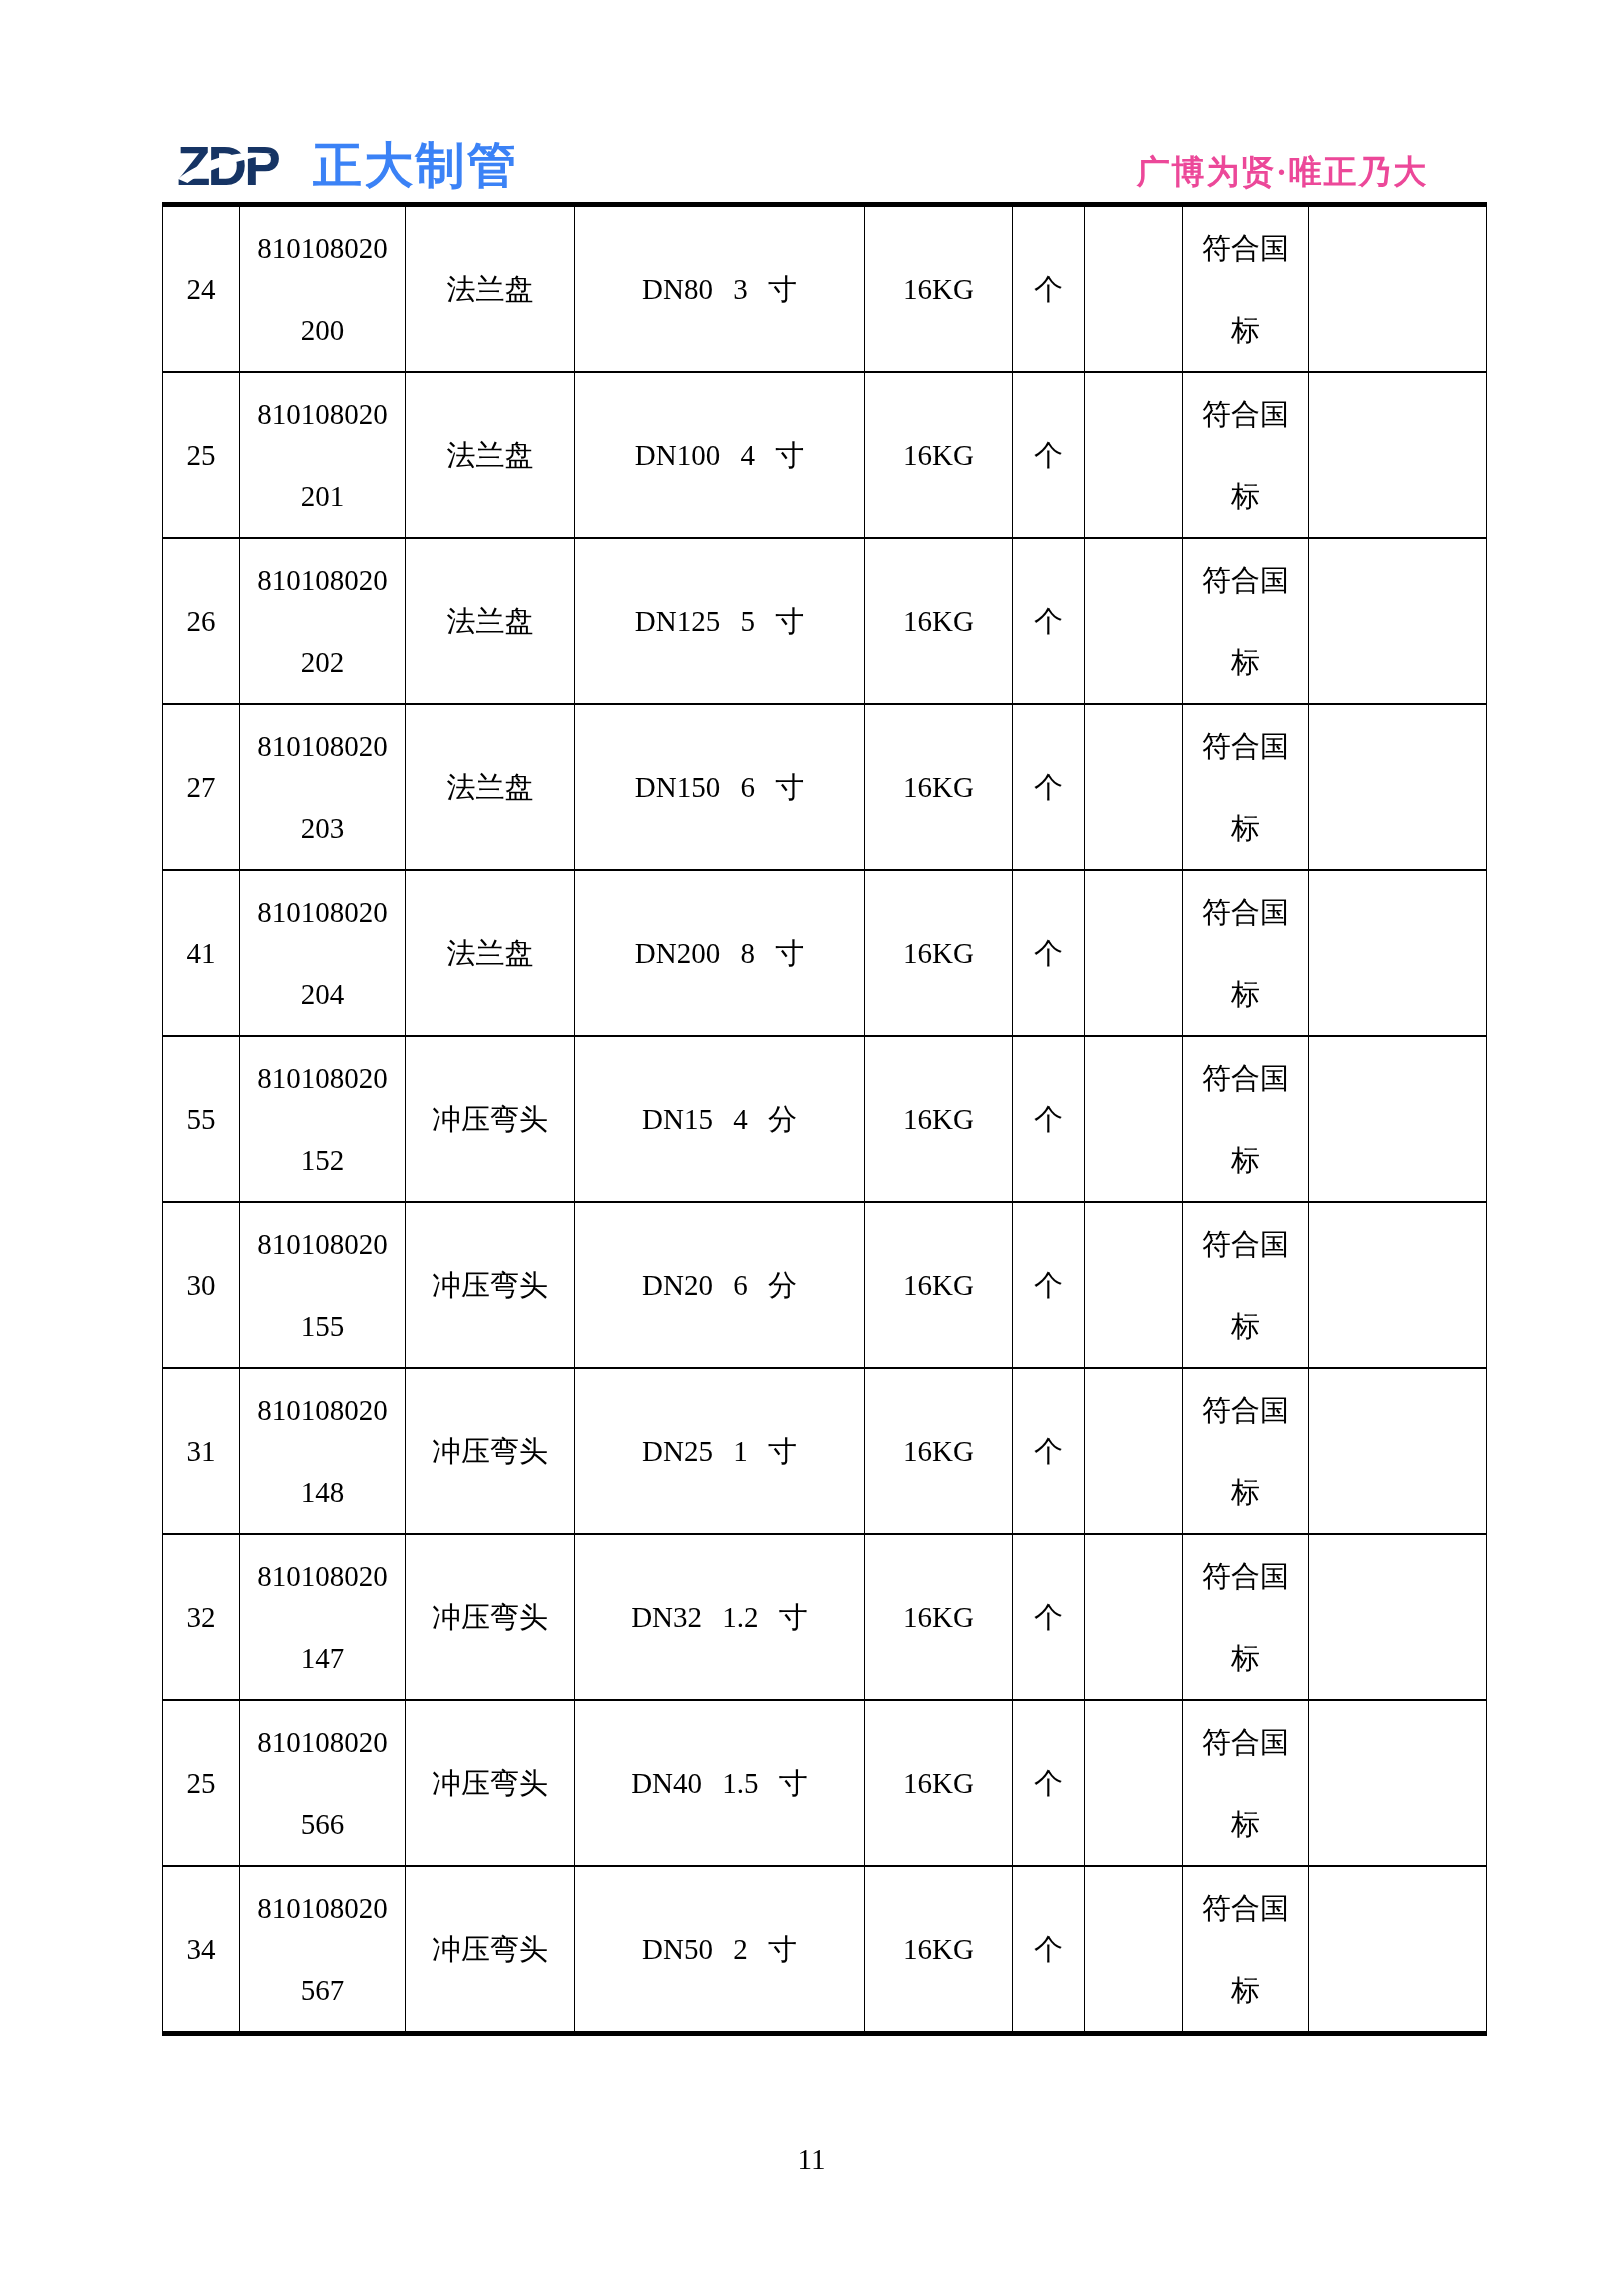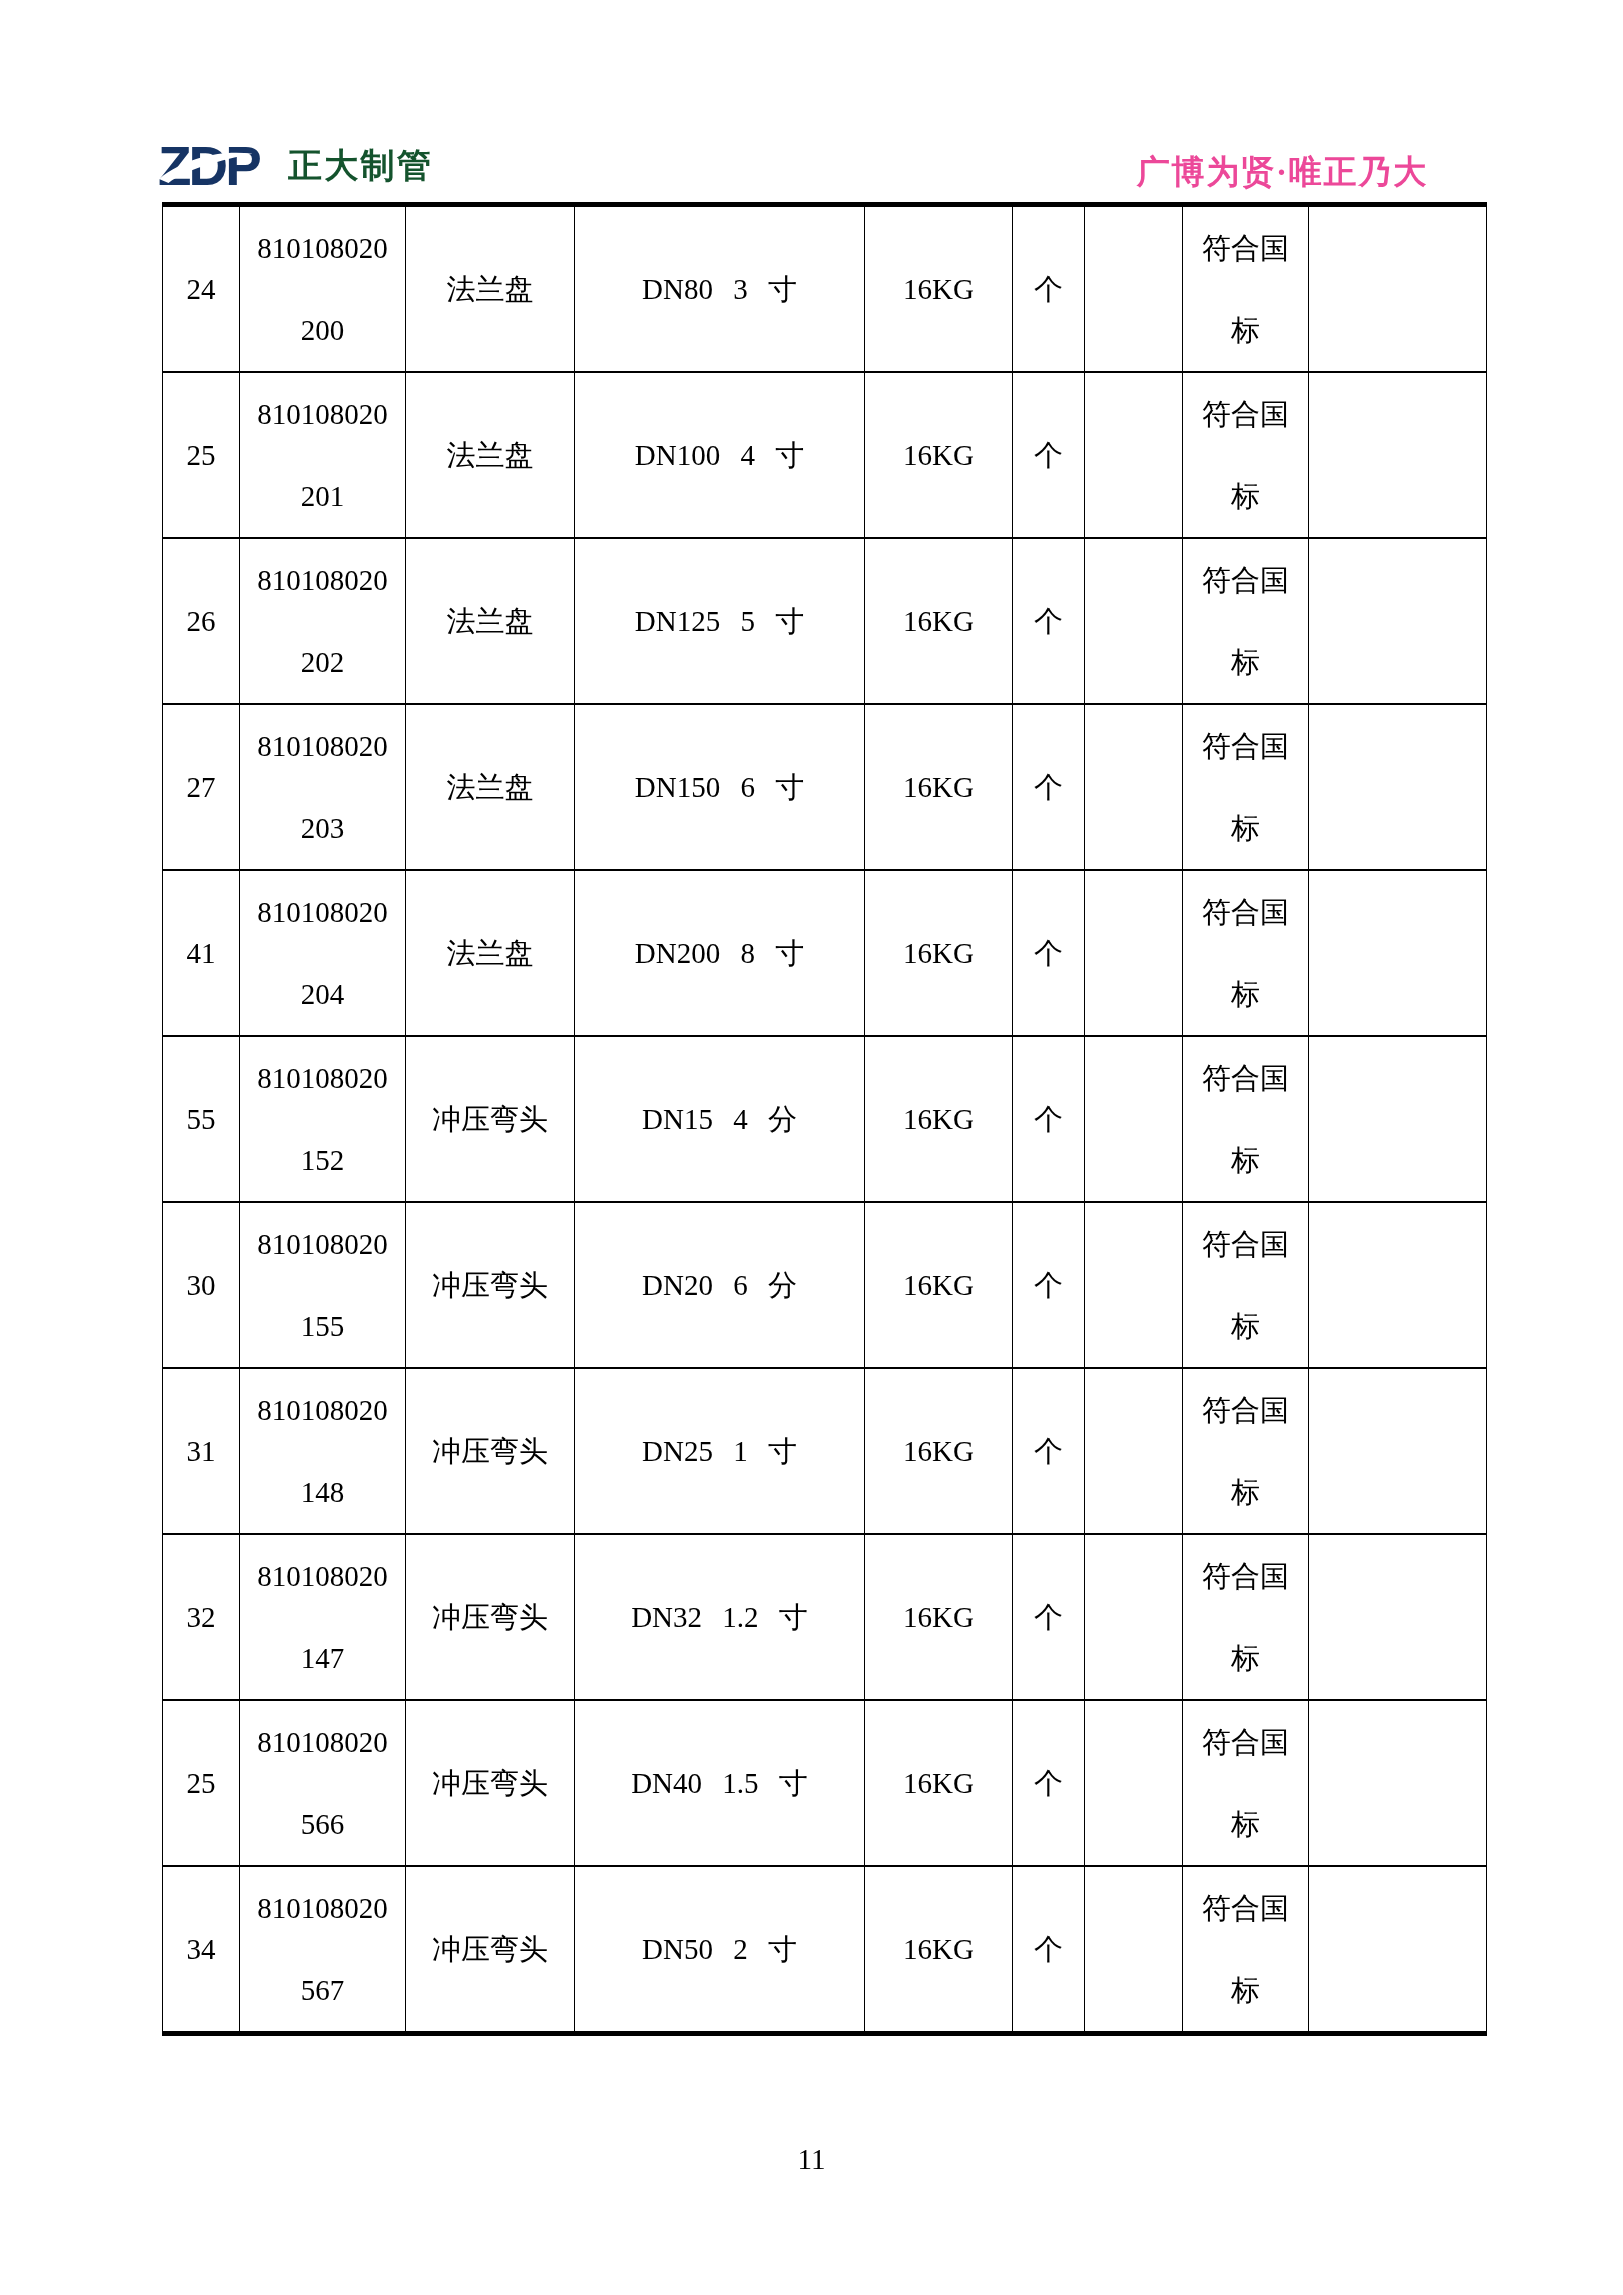"ZDP" .logo { left: 158px -> 177px }
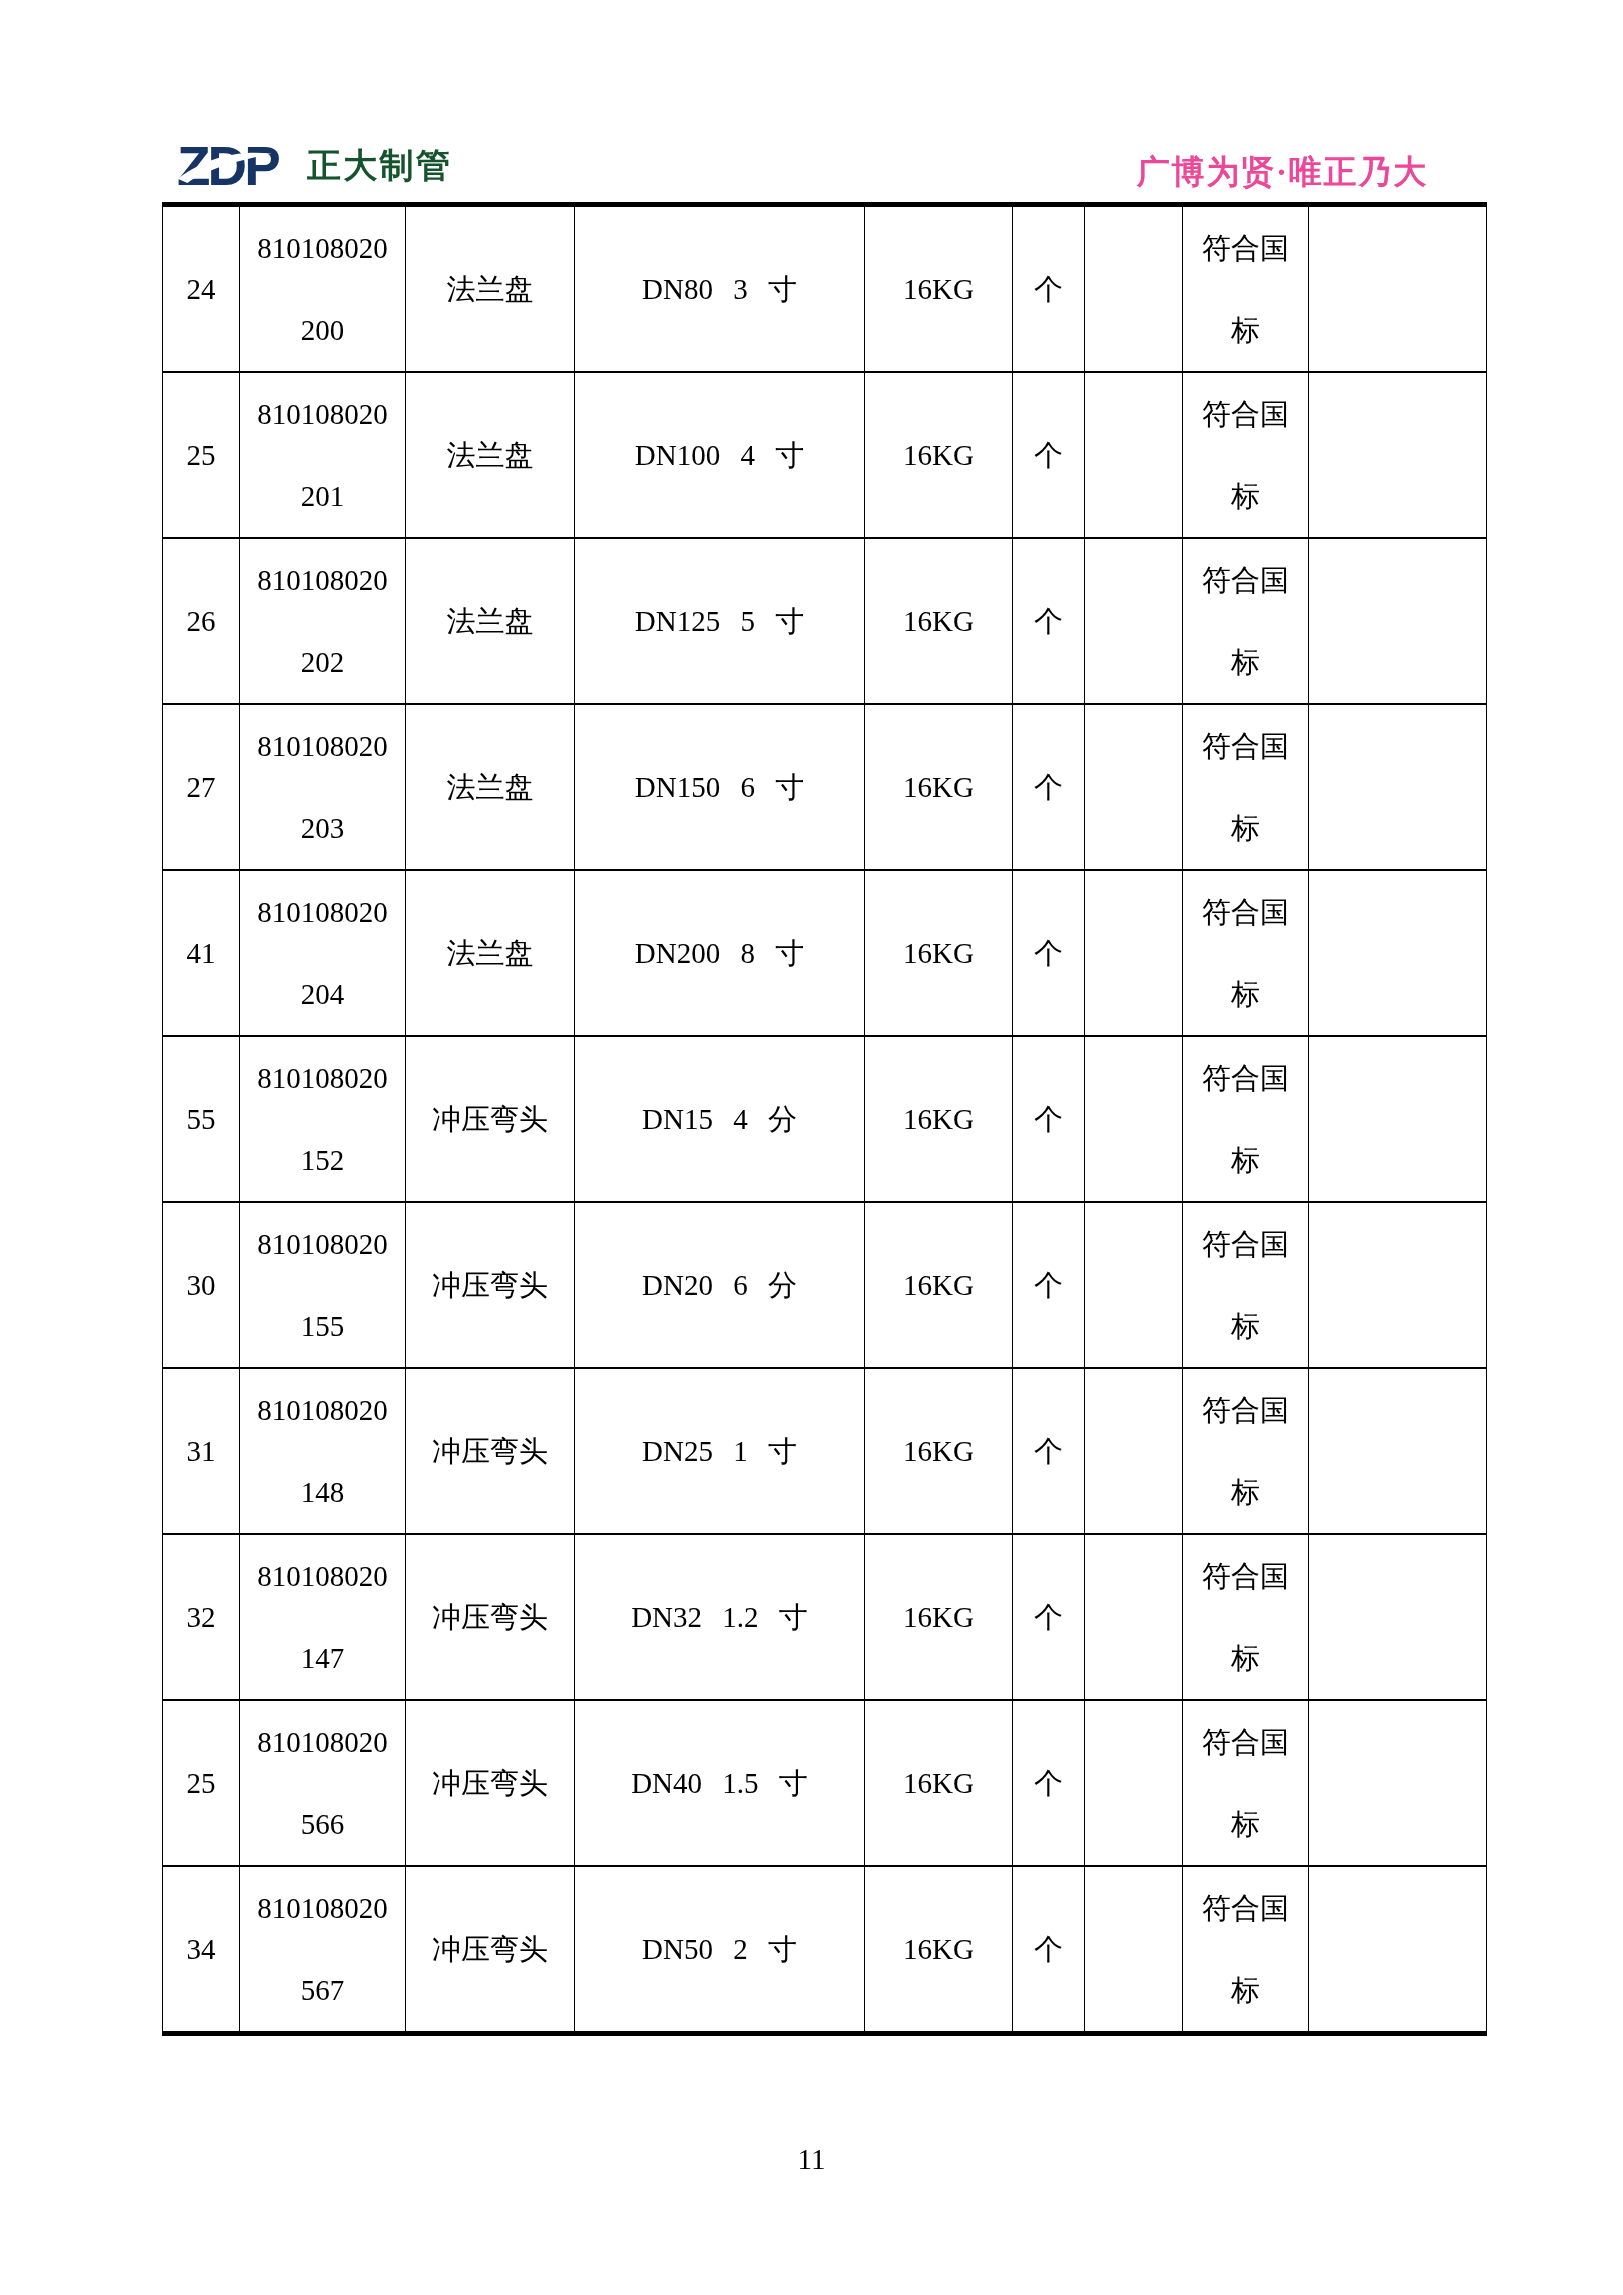"正大制管" .logo-cn { color: #14532d -> #3b82f6; font-size: 34px -> 49px; margin-left: 3px -> 9px }
